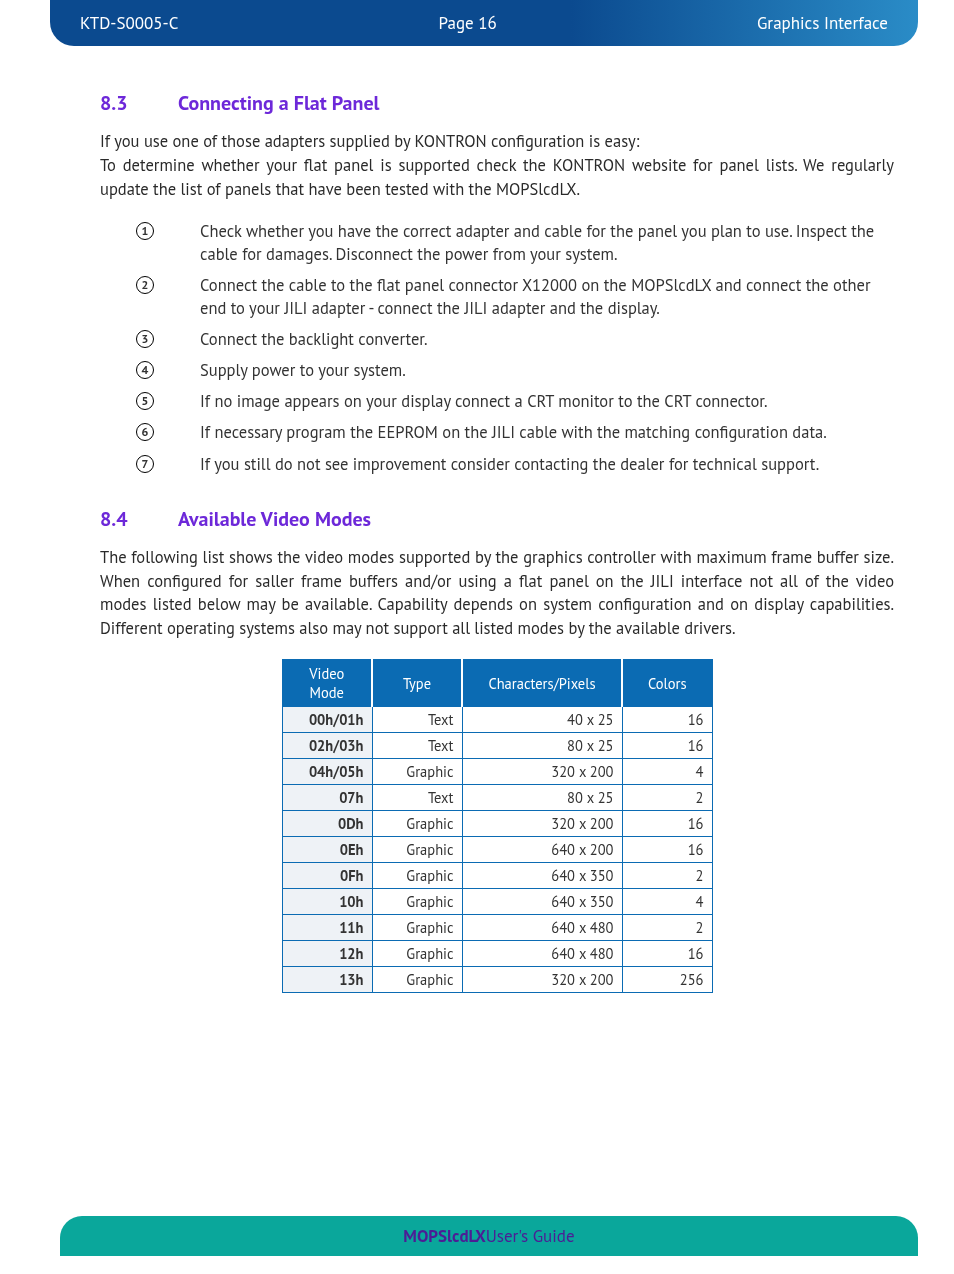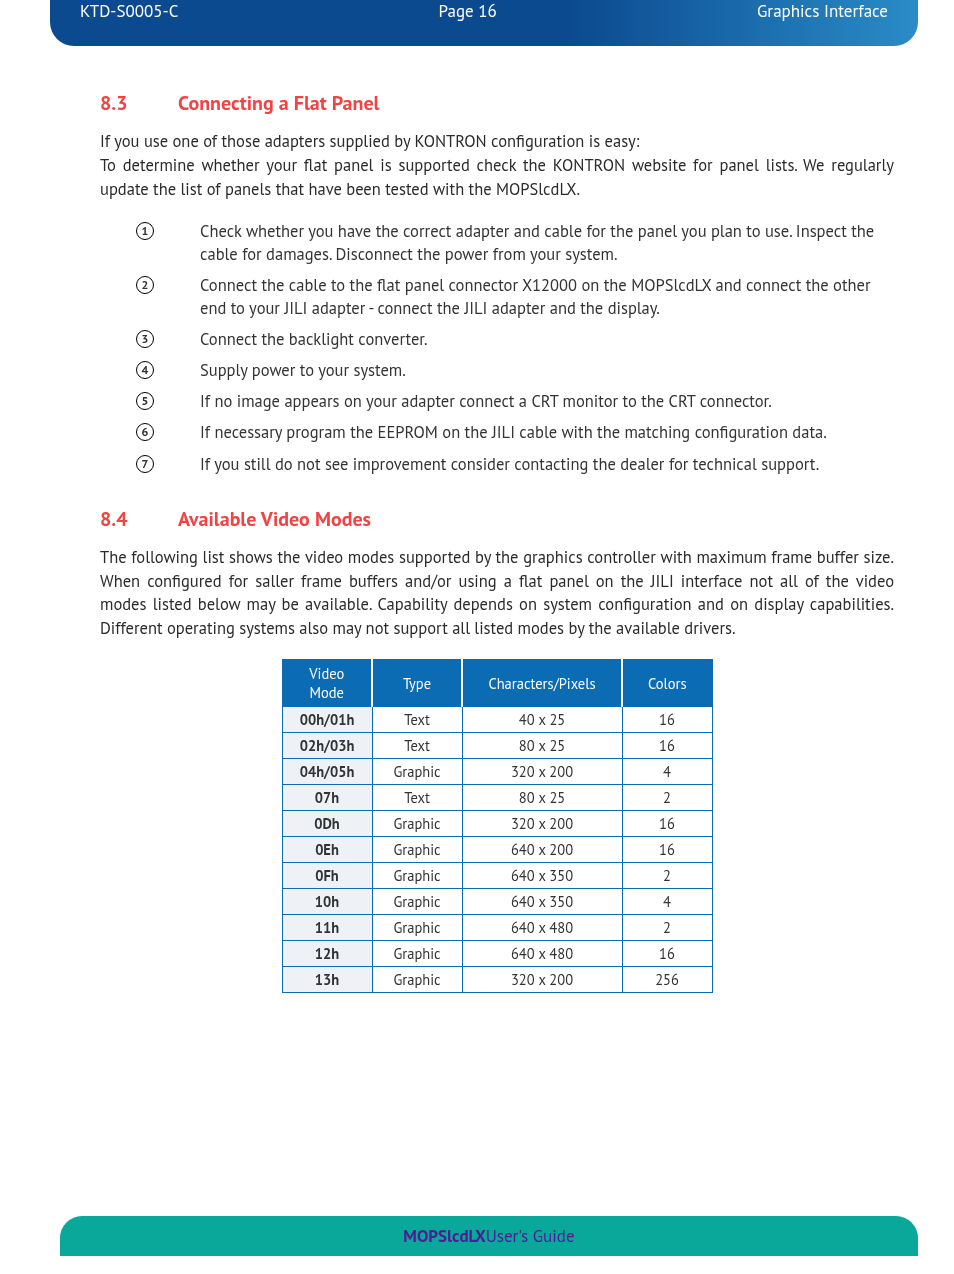"KTD-S0005-C" .header-bar { align-items: flex-start -> center }
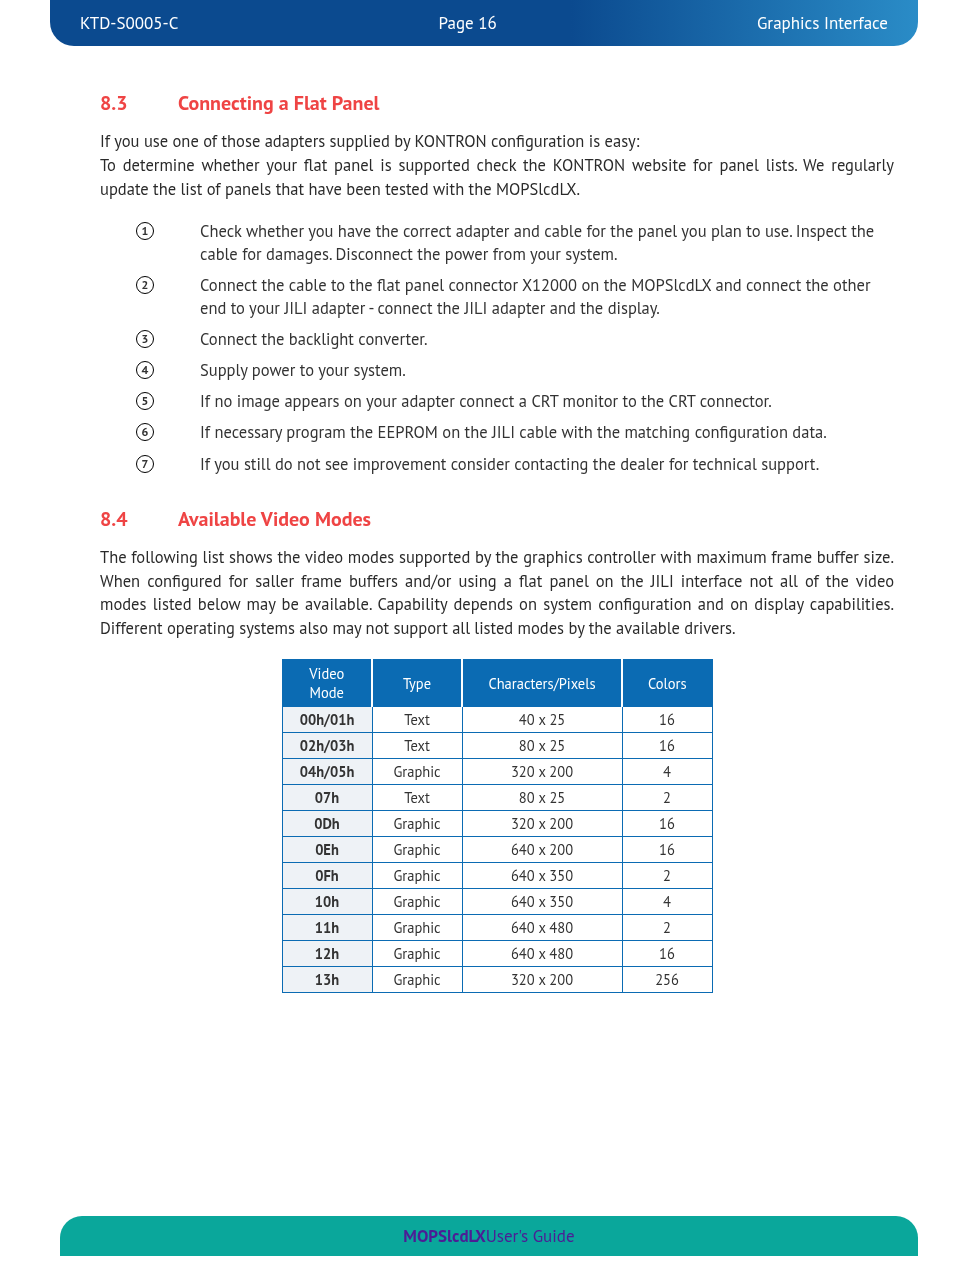"8.3 Connecting a Flat Panel" .section-heading { color: #ef4444 -> #6d28d9 }
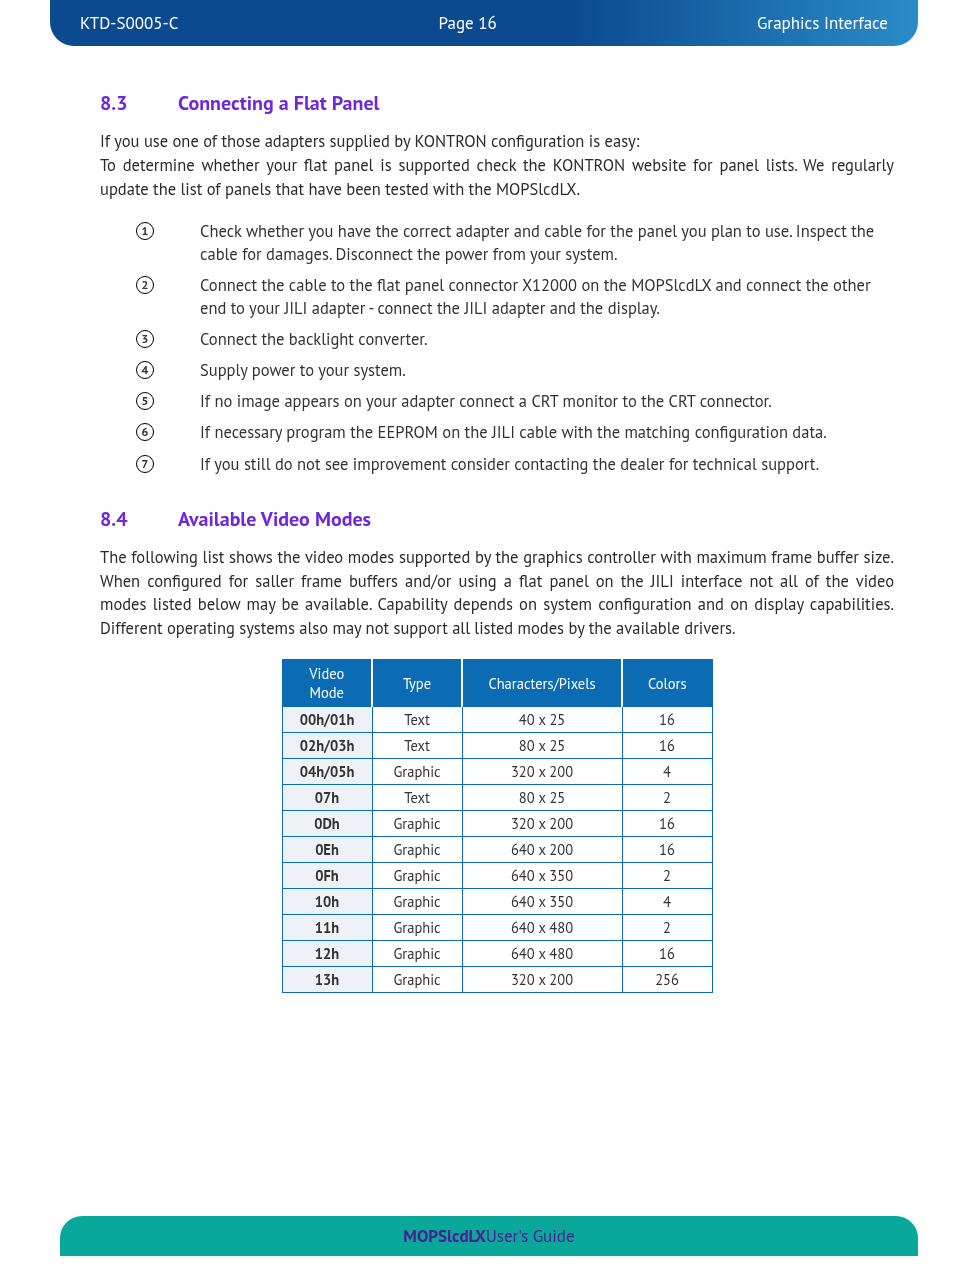"If no image appears on" div.step-text { text: adapter -> display }
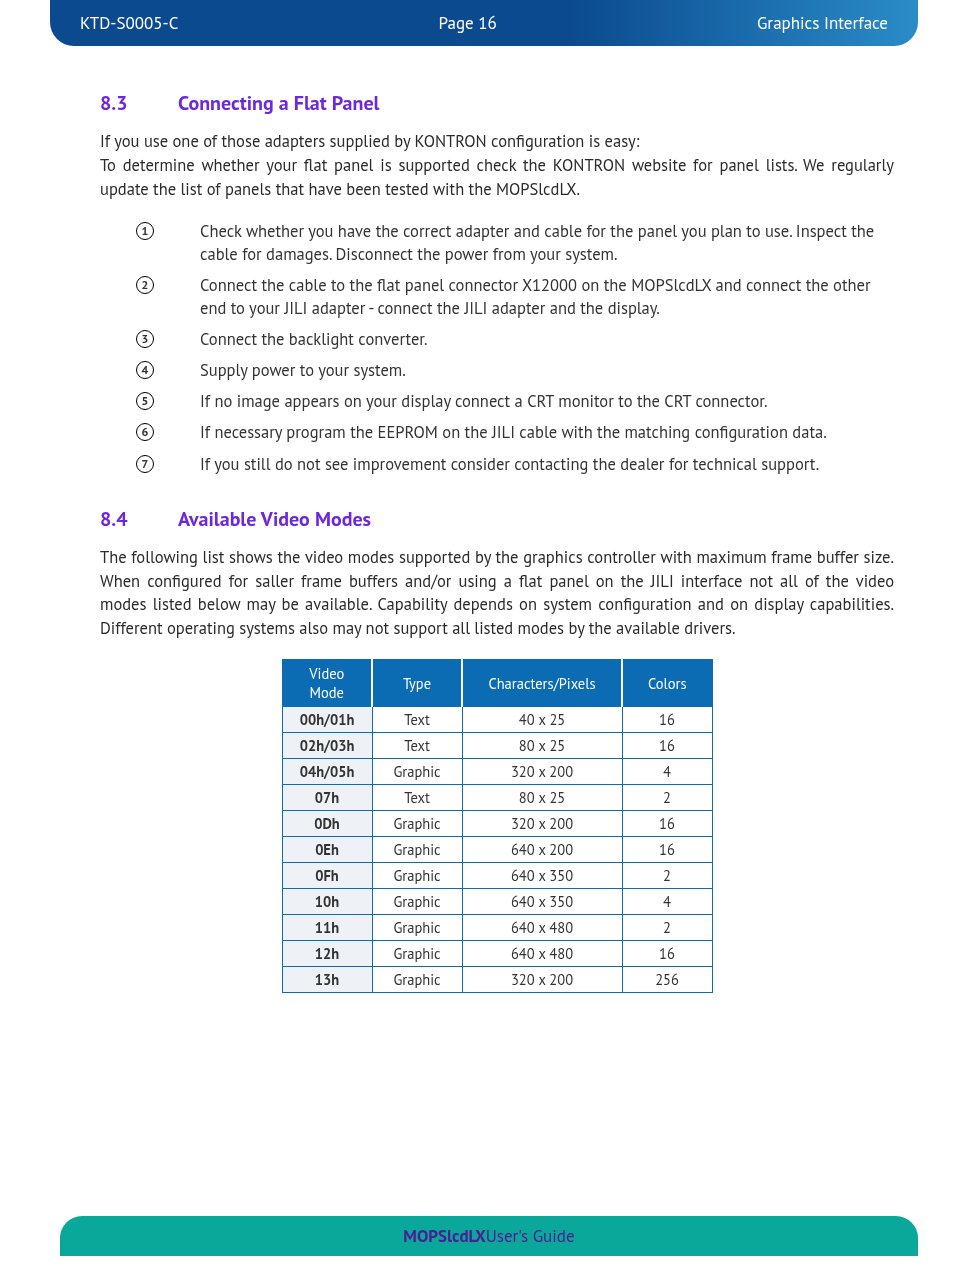"00h/01h" table.vmodes td { text-align: center -> right }
